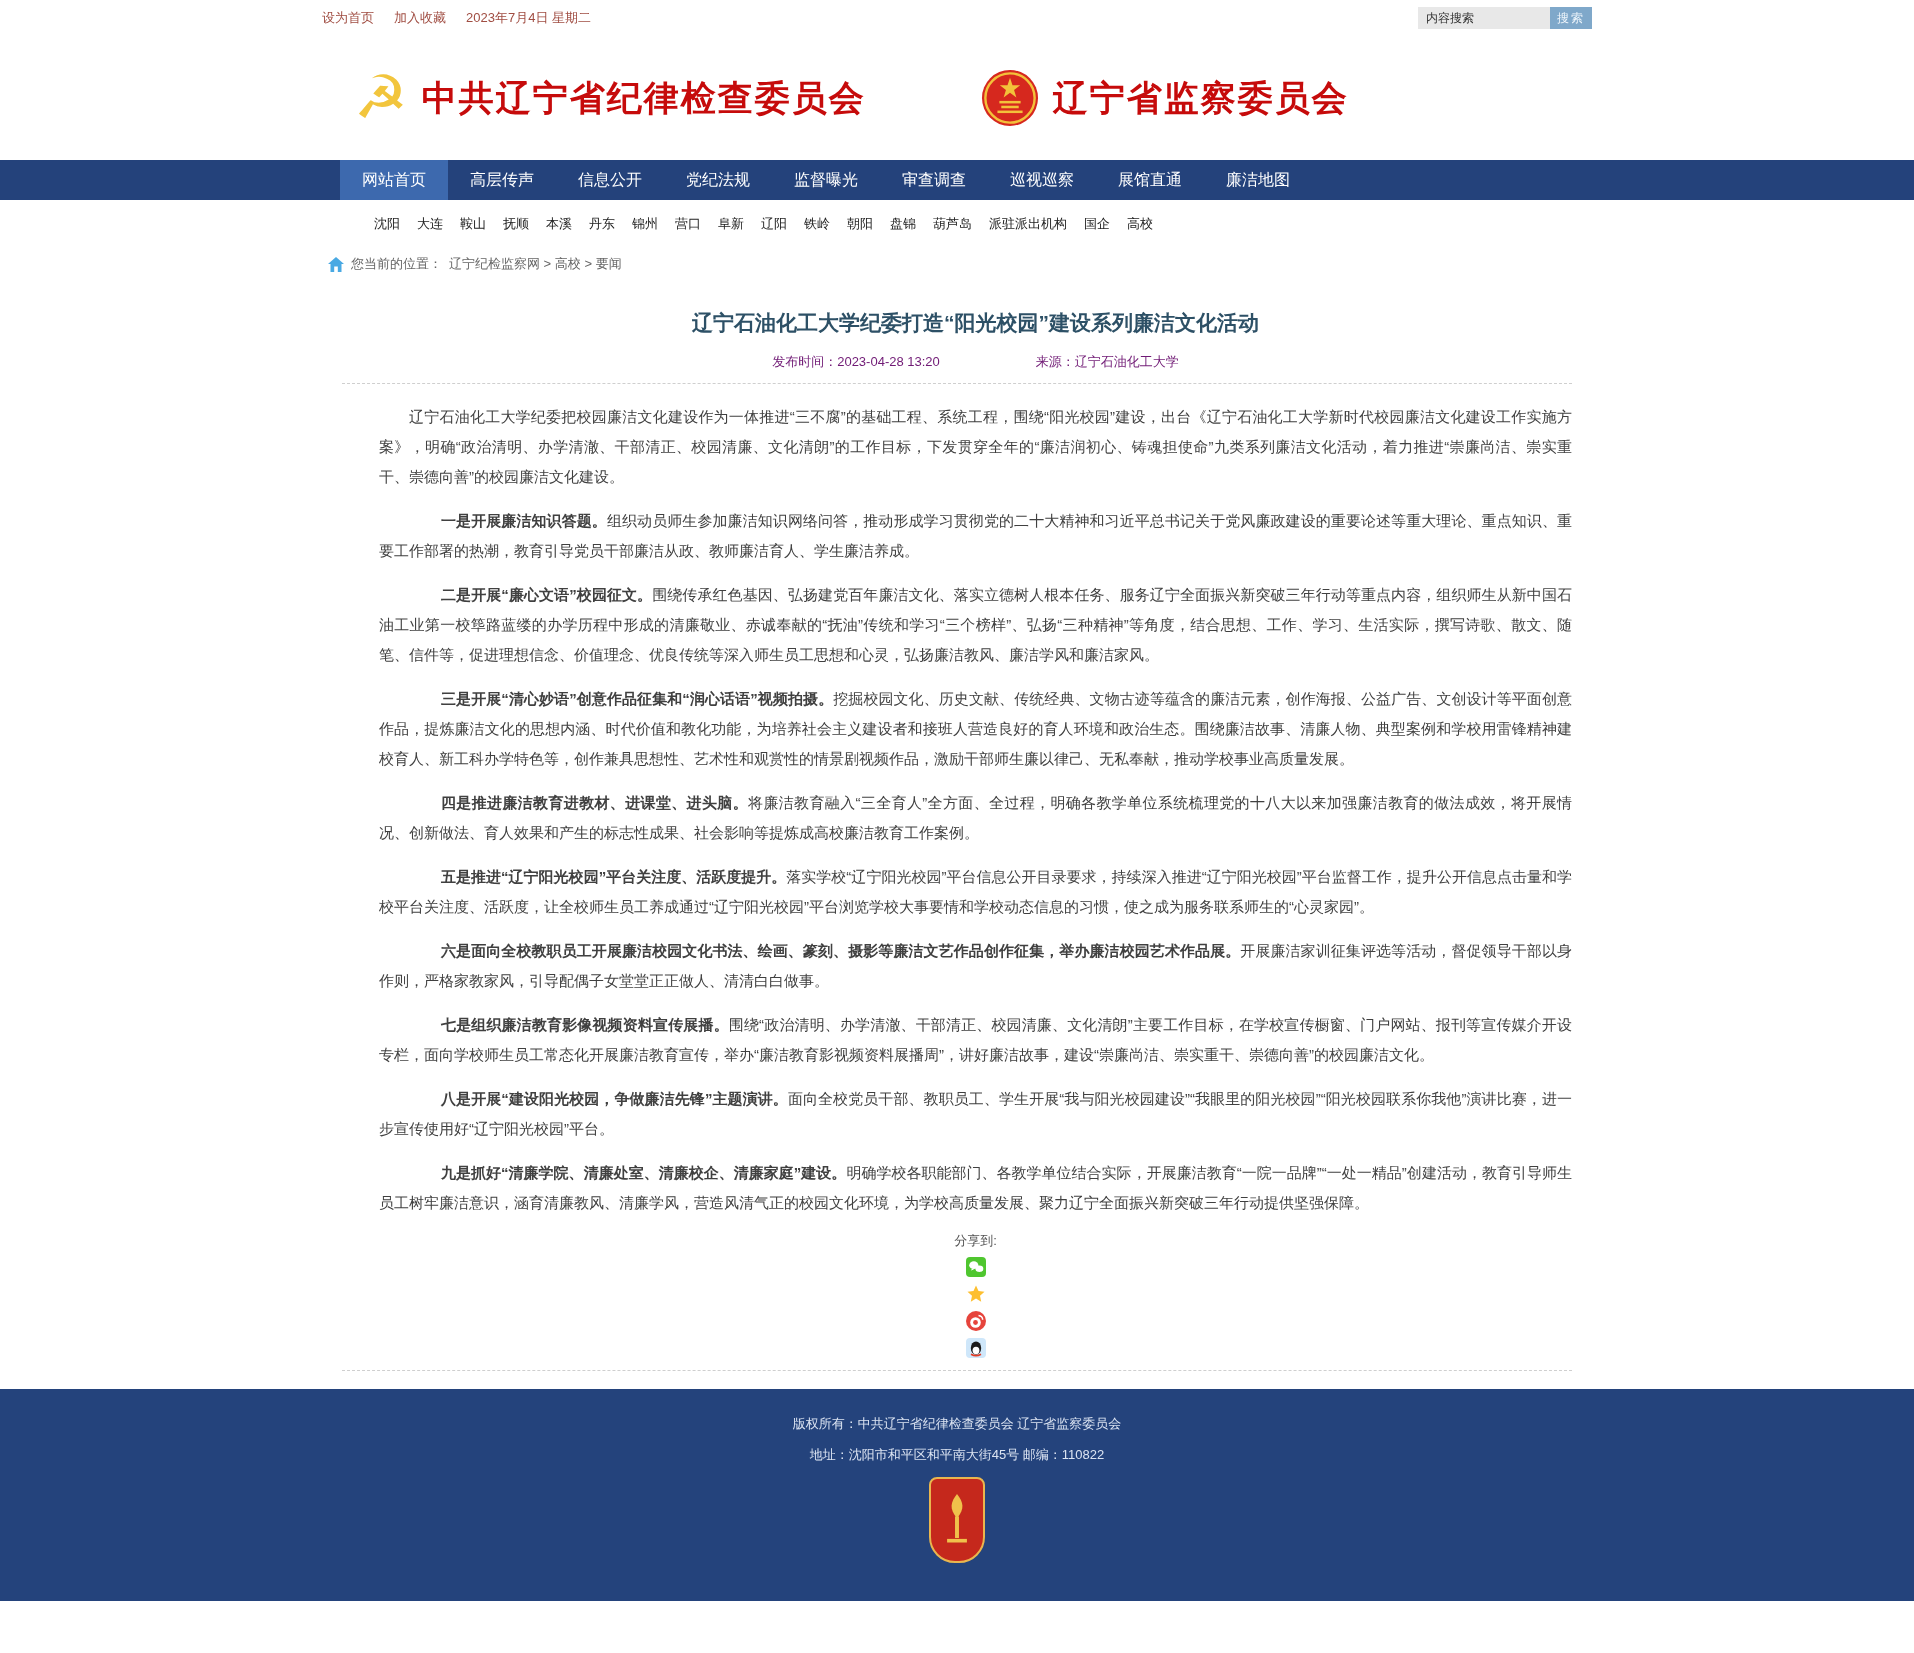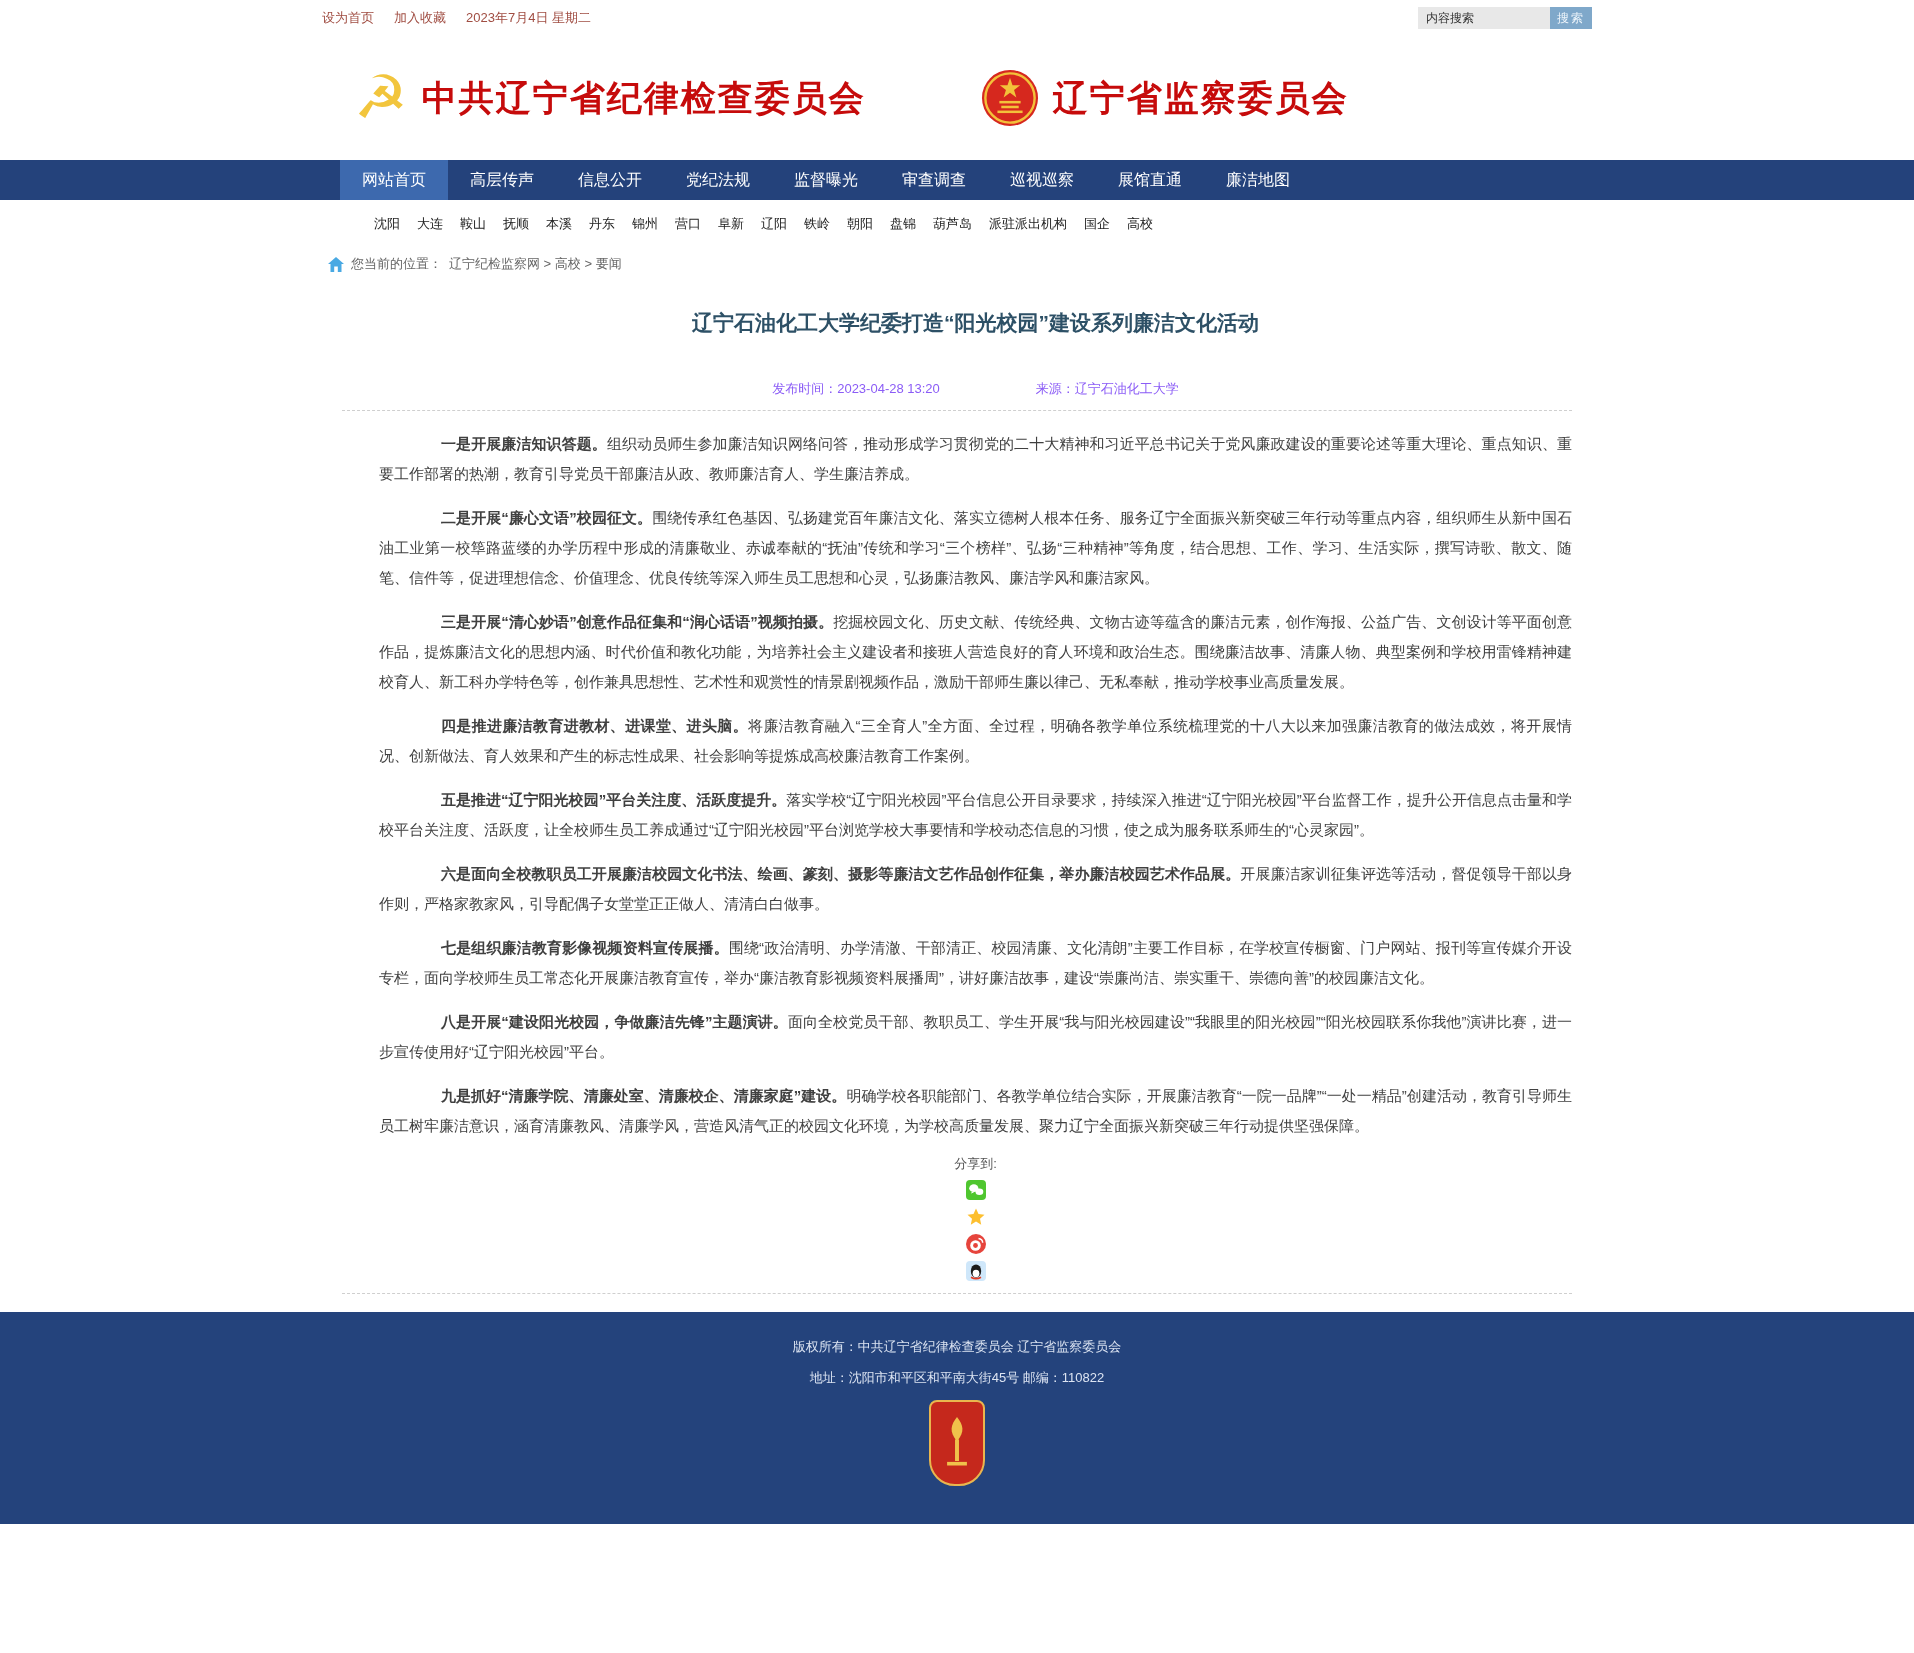"发布时间：2023-04-28 13:20" .meta { color: #8b5cf6 -> #701a75; margin: 43px 0 12px -> 16px 0 12px }
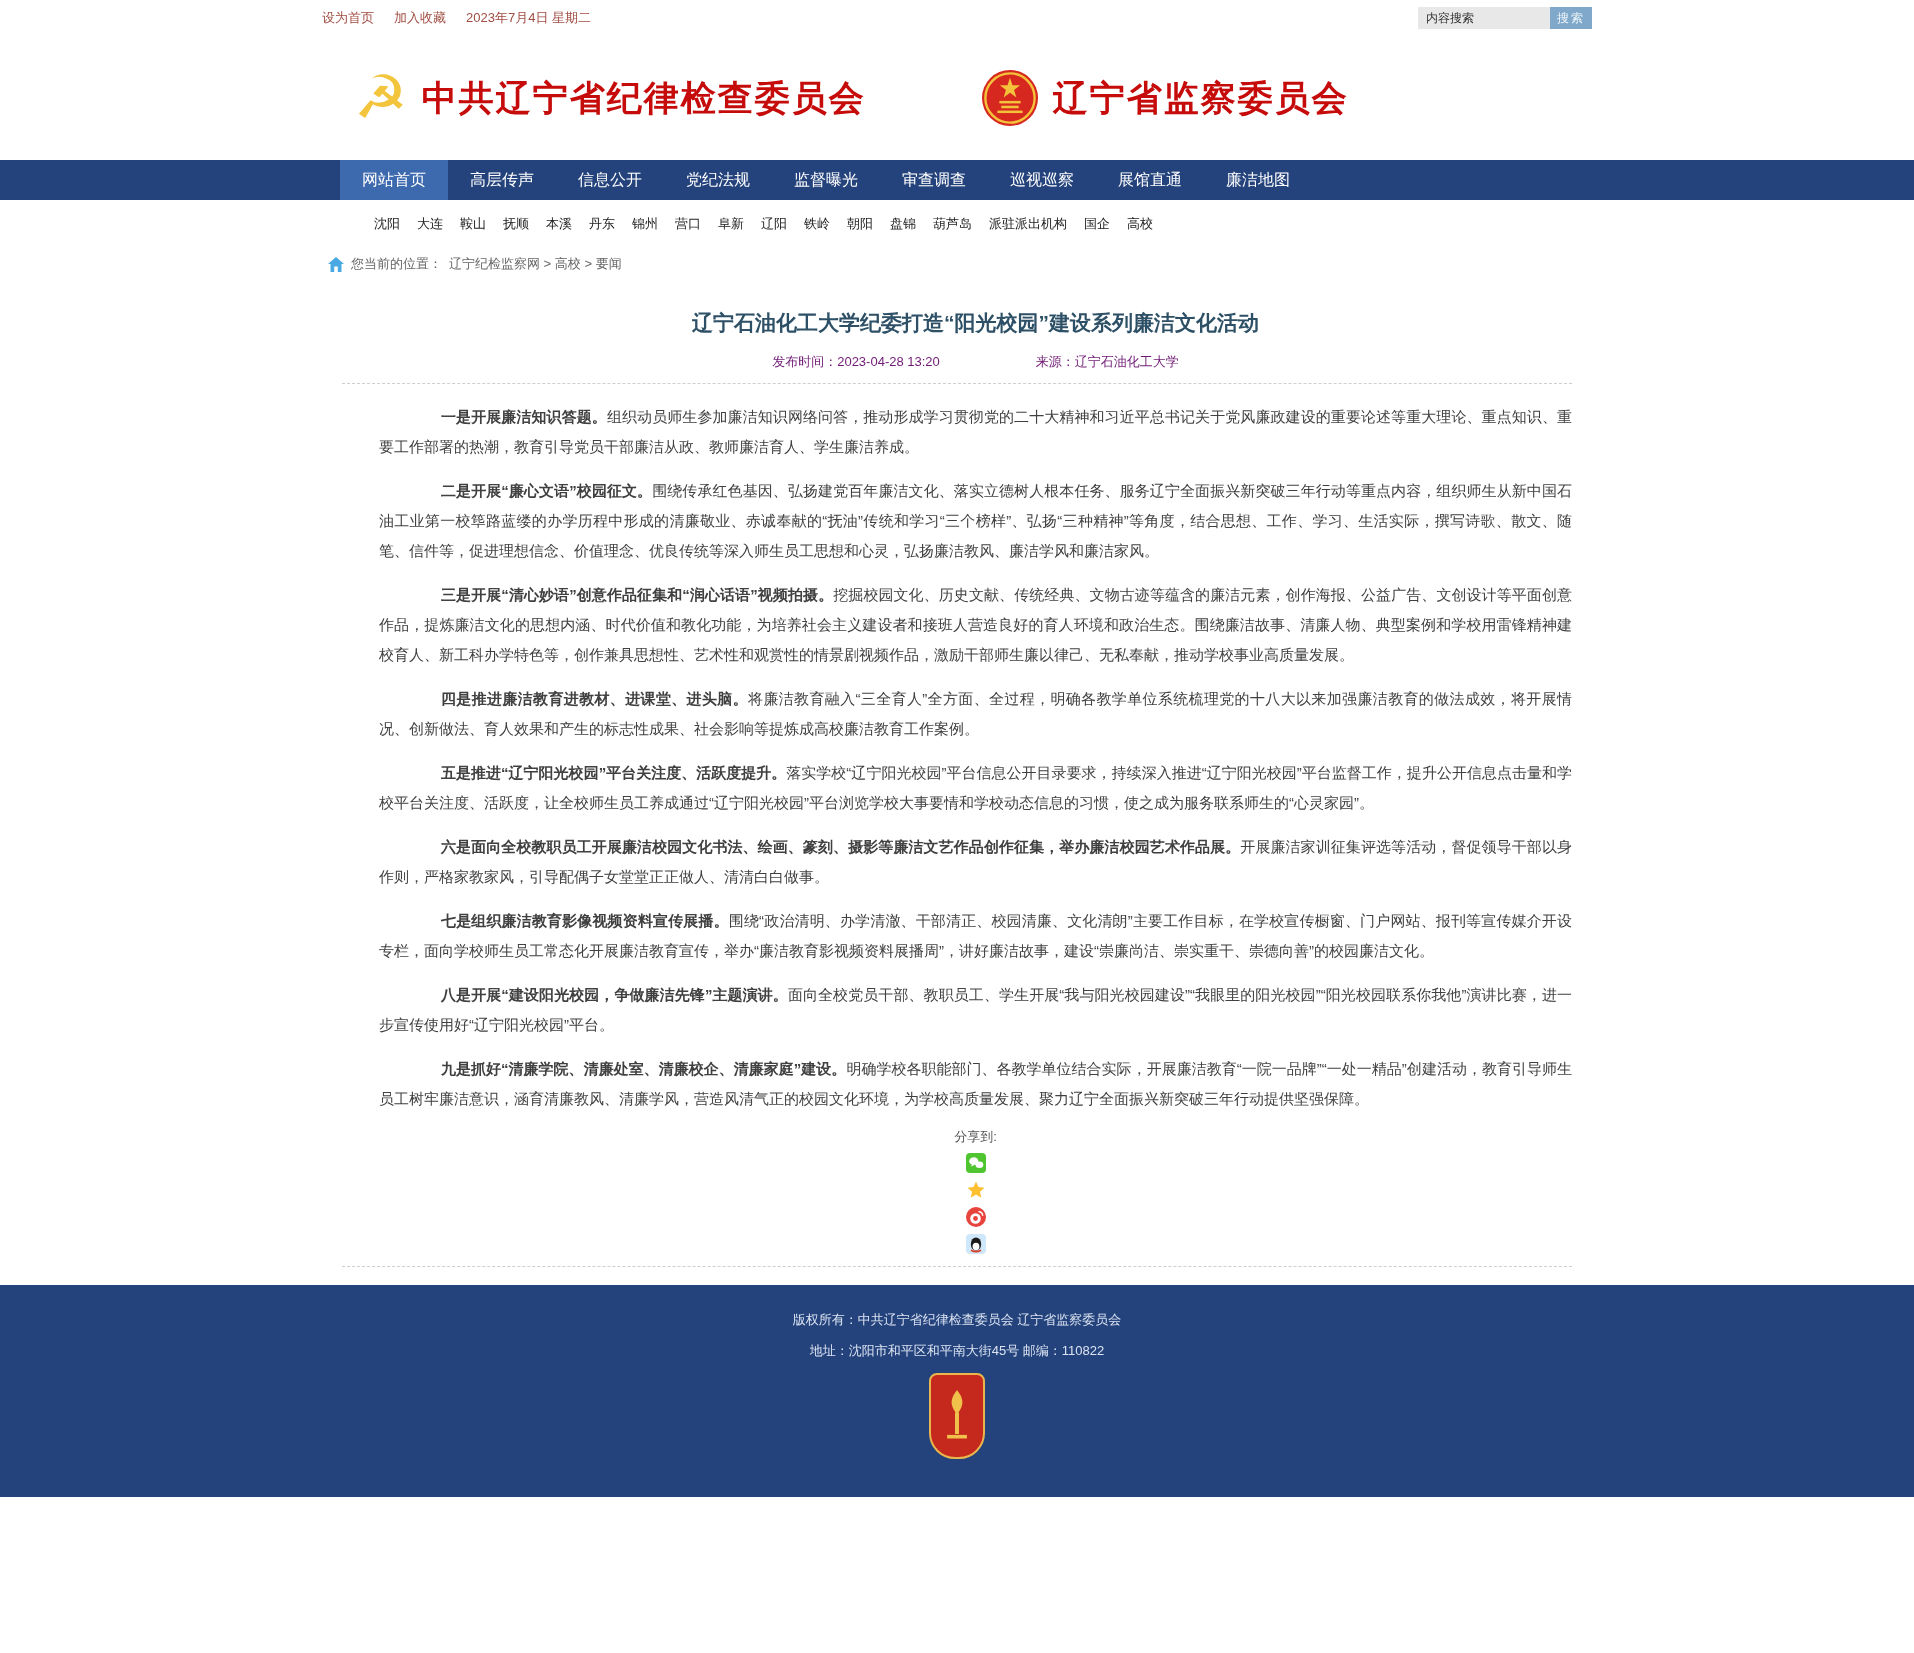"辽宁石油化工大学纪委把校园廉洁文化建设作为一体推进“三不腐”的基础工程、系统工程" p.para { html: none -> <p>辽宁石油化工大学纪委把校园廉洁文化建设作为一体推进“三不腐”的基础工程、系统工程，围绕“阳光校园”建设，出台《辽宁石油化工大学新时代校园廉洁文化建设工作实施方案》，明确“政治清明、办学清澈、干部清正、校园清廉、文化清朗”的工作目标，下发贯穿全年的“廉洁润初心、铸魂担使命”九类系列廉洁文化活动，着力推进“崇廉尚洁、崇实重干、崇德向善”的校园廉洁文化建设。</p> }
